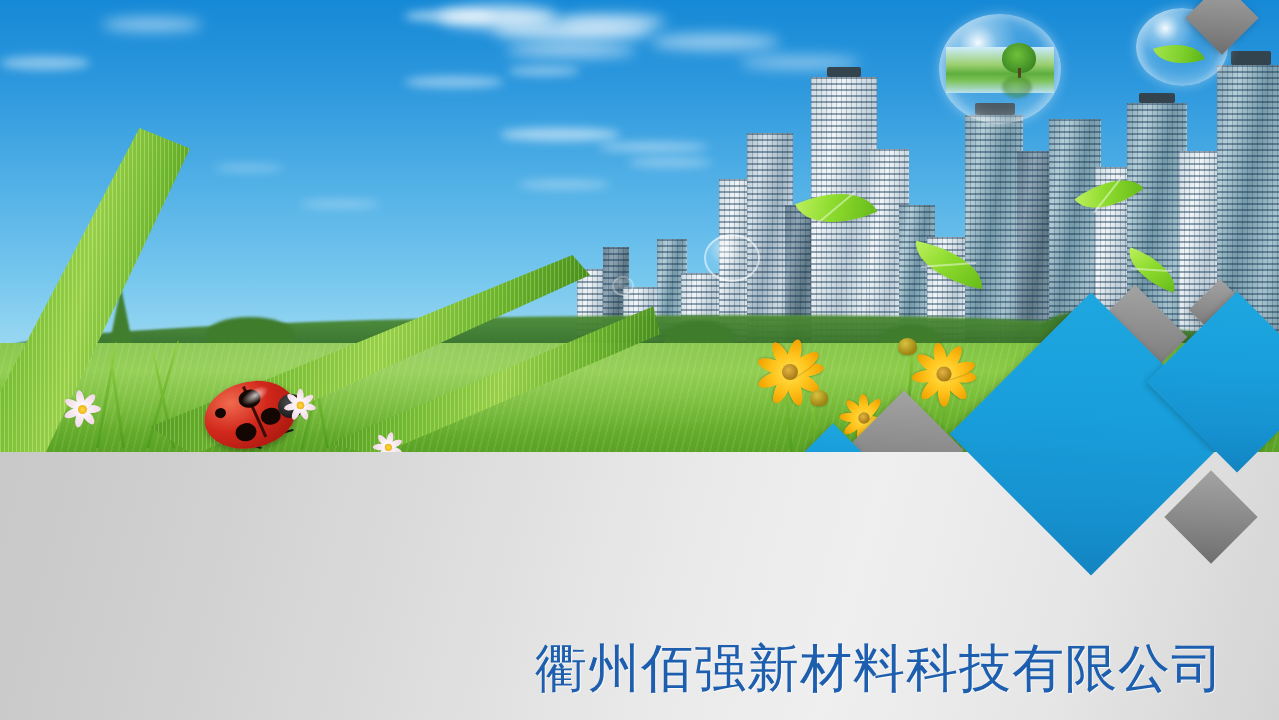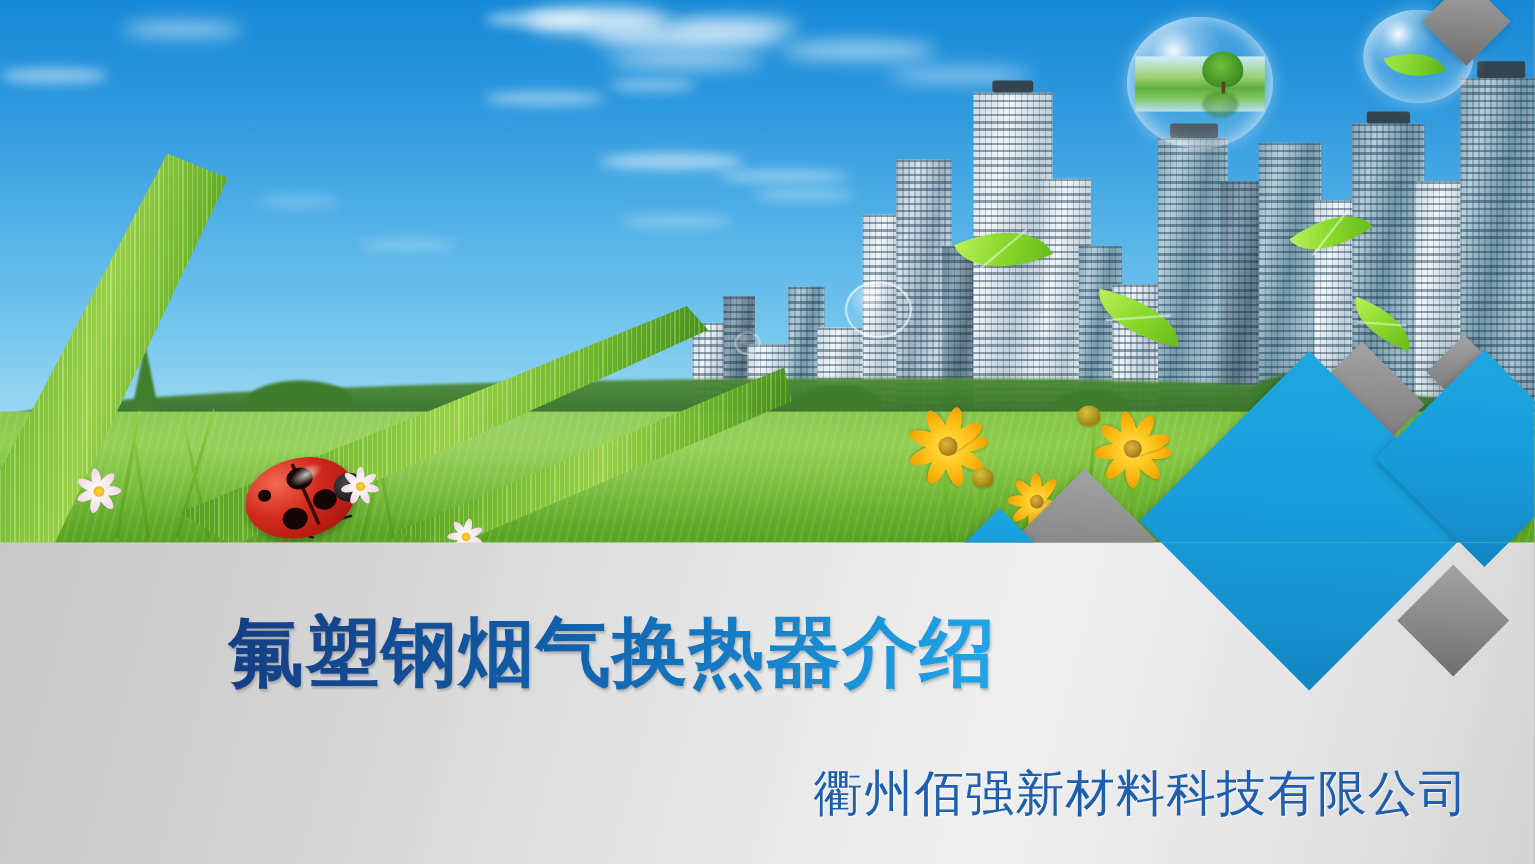"氟塑钢烟气换热器介绍" h1.title { html: <h1>氟塑钢烟气换热器介绍</h1> -> none }
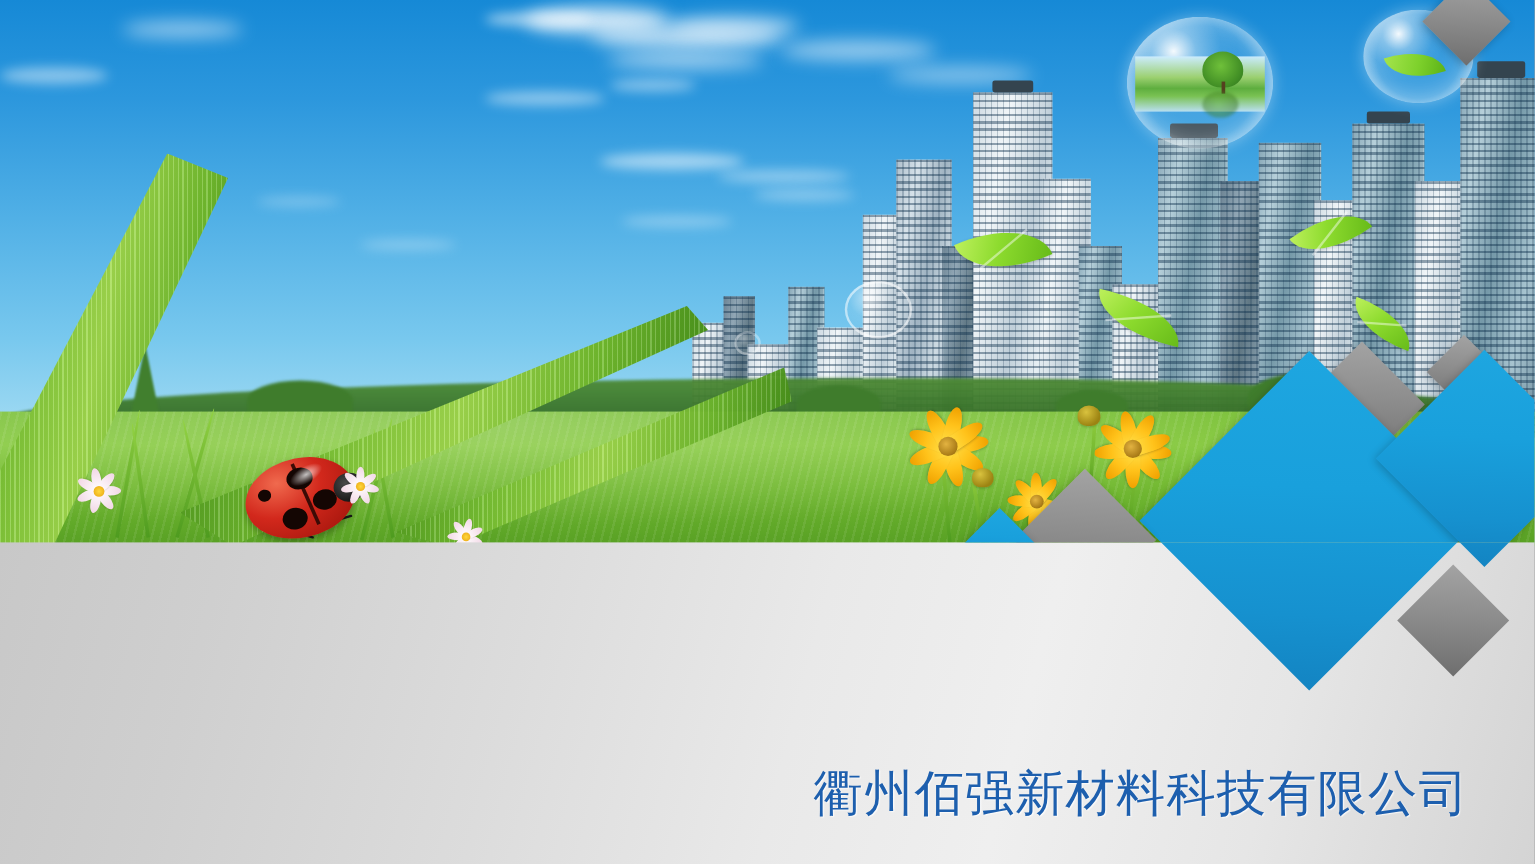"衢州佰强新材料科技有限公司" .company { font-size: 41px -> 52px }
